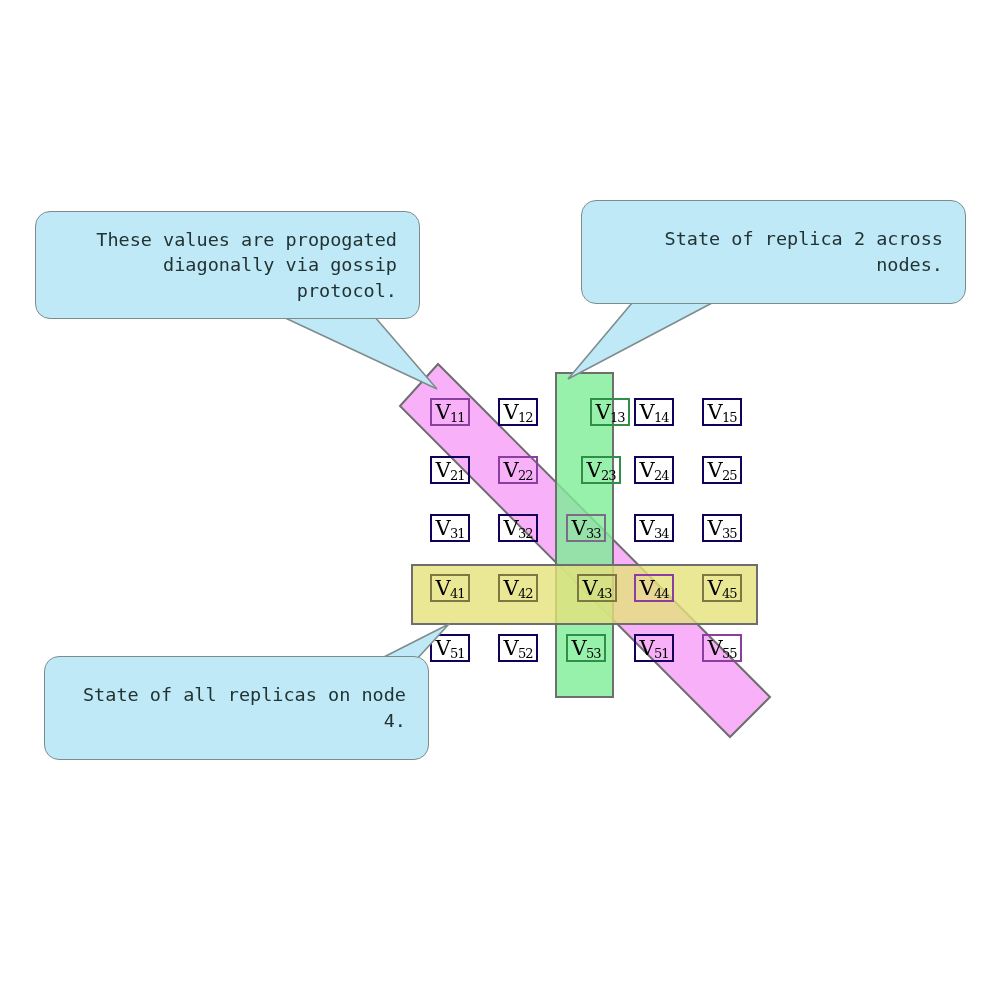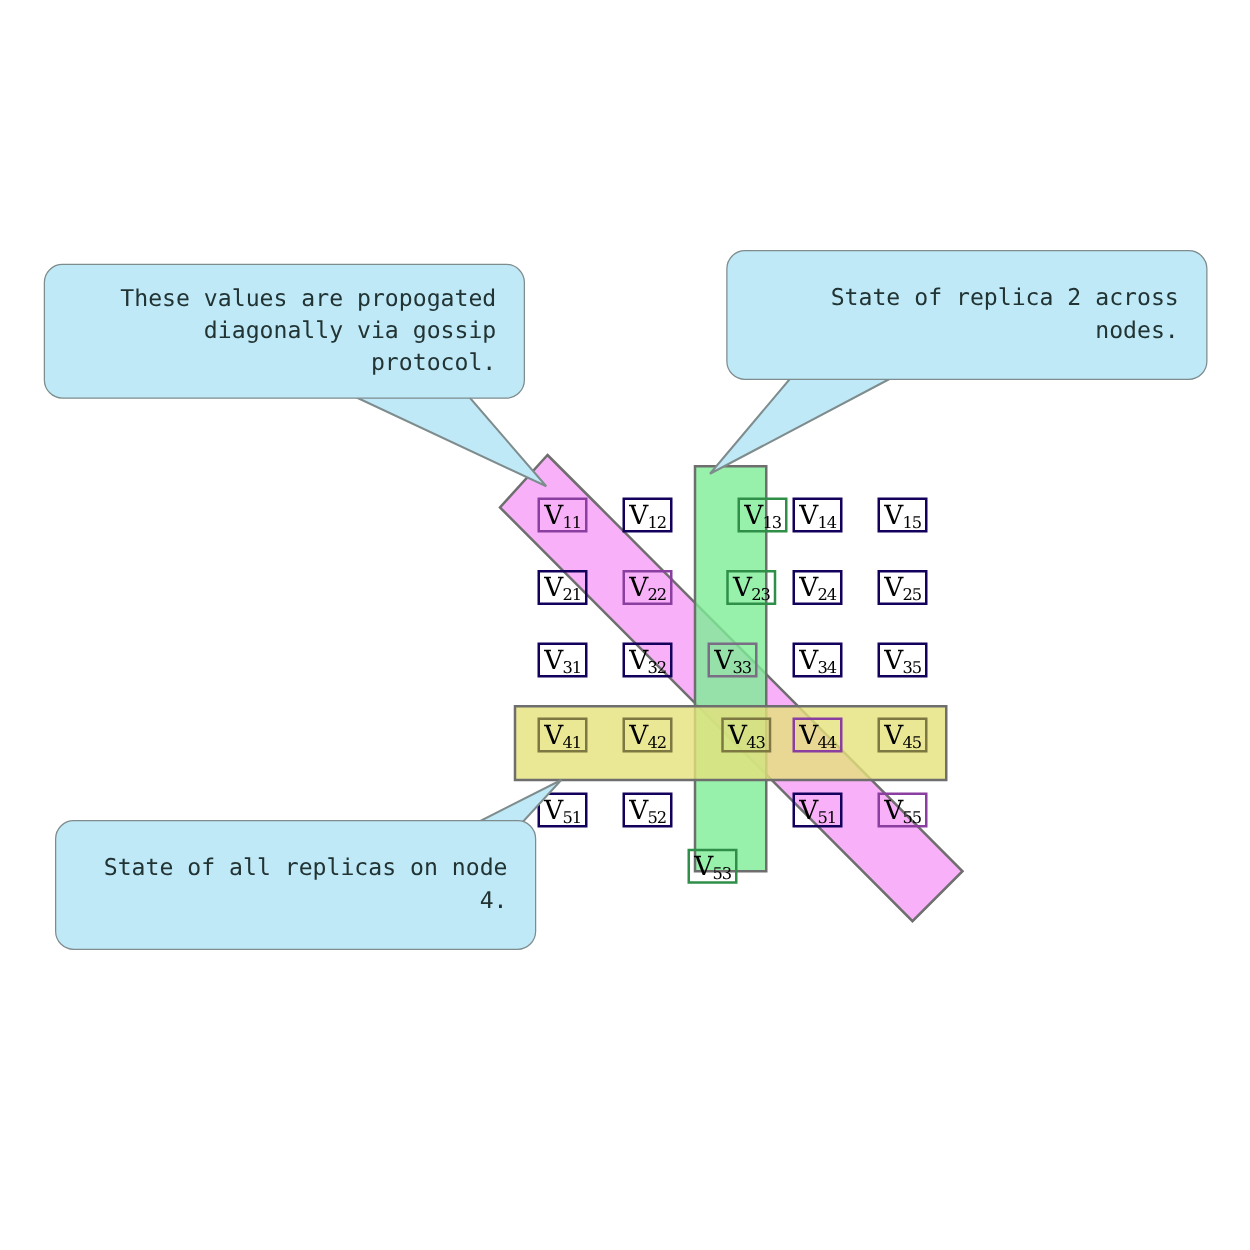"V53" div.cell { left: 550px -> 566px; margin-top: 45px -> none }
